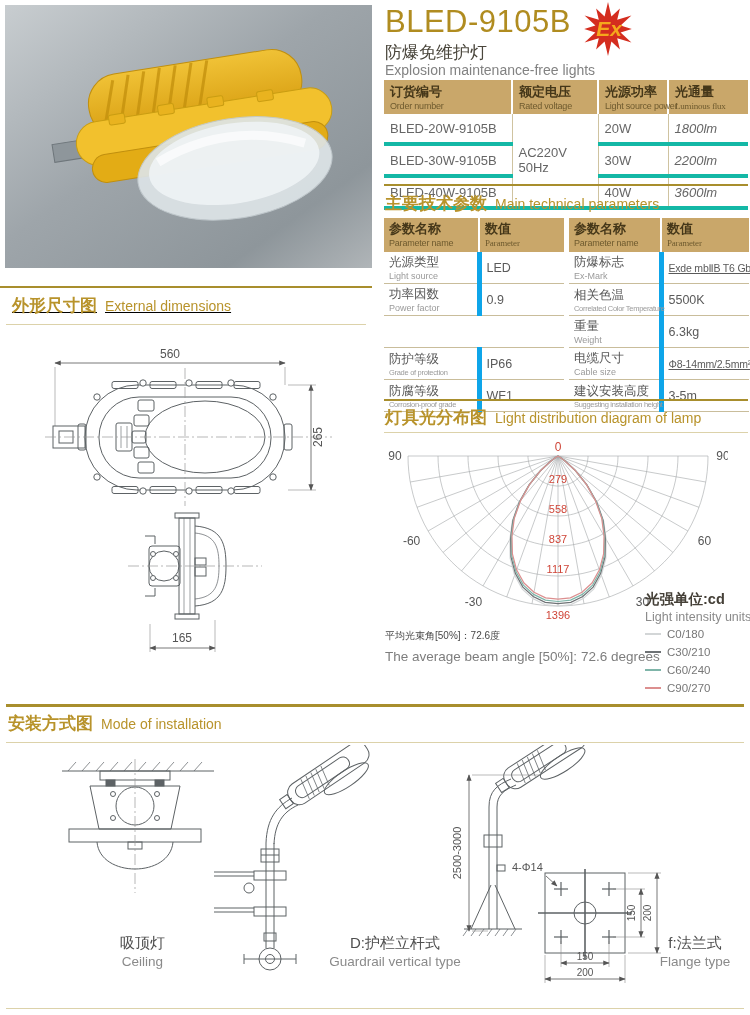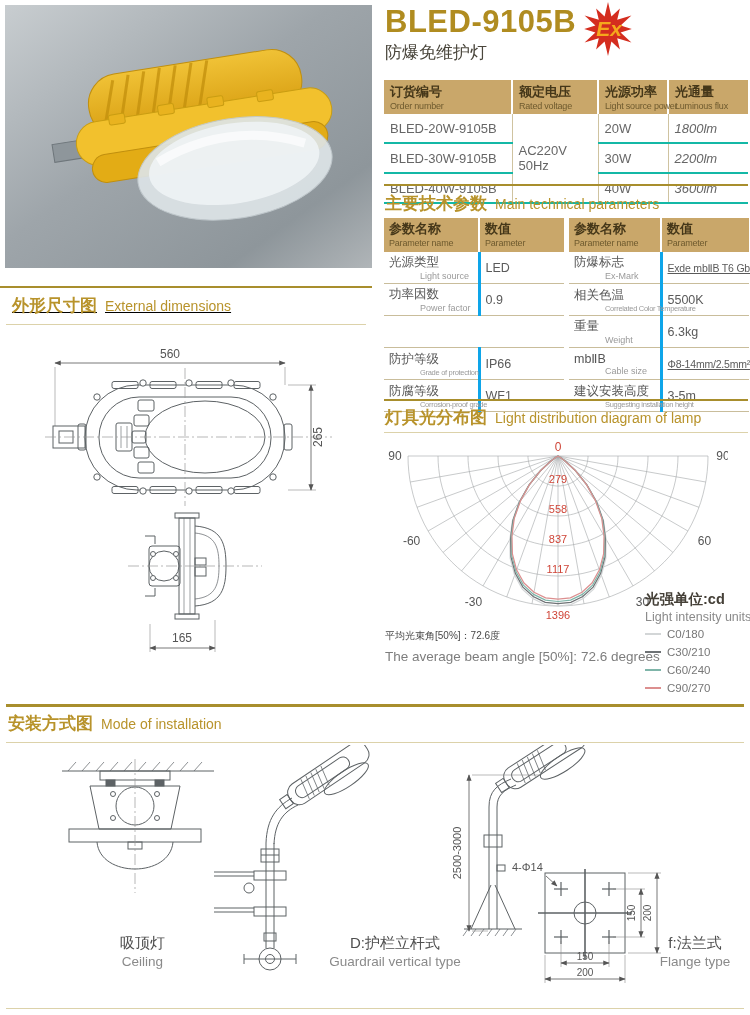"BLED-9105B" .model-title { font-weight: bold -> normal }
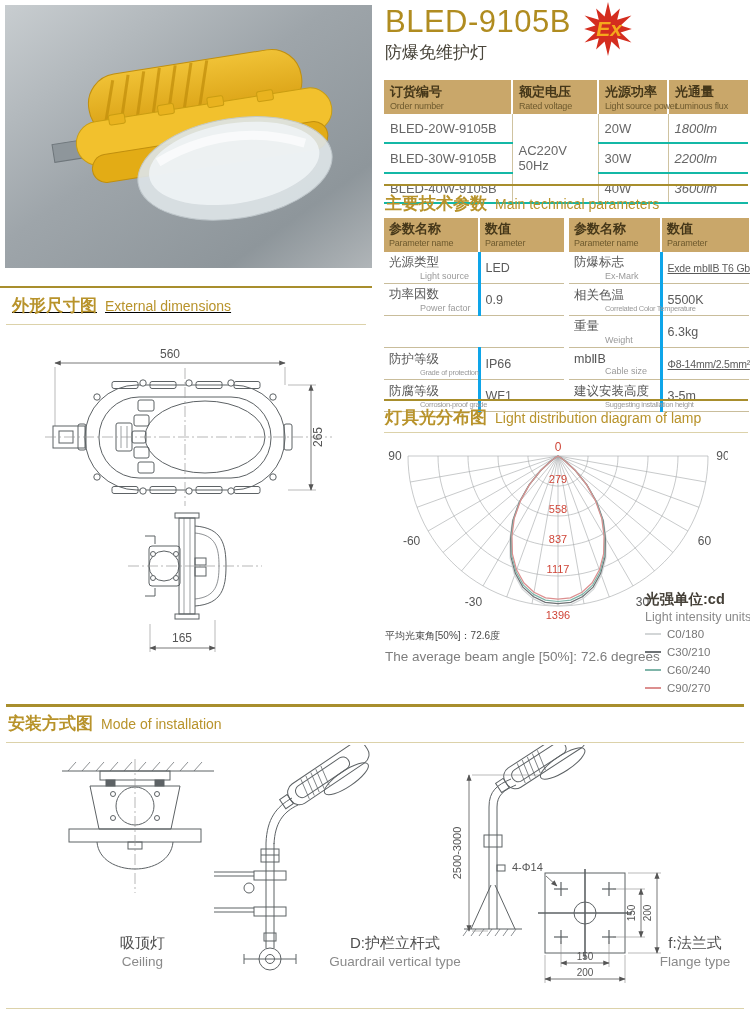"Explosion maintenance-free lights" div.name-en { html: none -> <div>Explosion maintenance-free lights</div> }
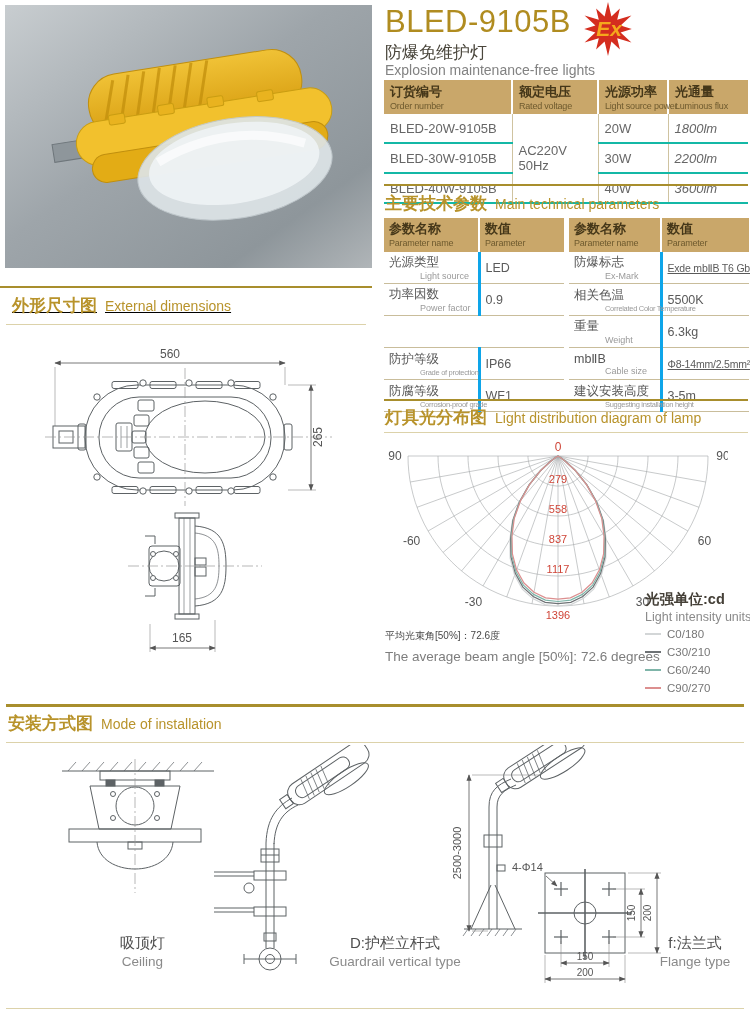"光通量" th:last-child { font-family: none -> Liberation Serif, serif }
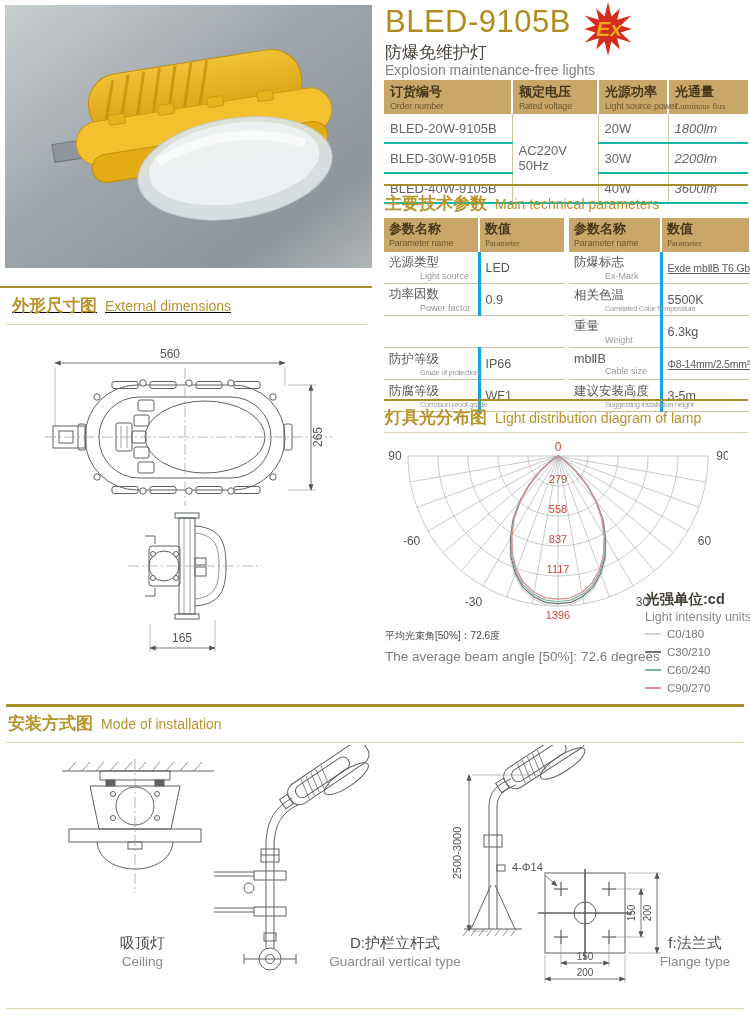"BLED-20W-9105B" .order-table td { border-bottom: 2px solid #14b8a6 -> 4px solid #14b8a6 }
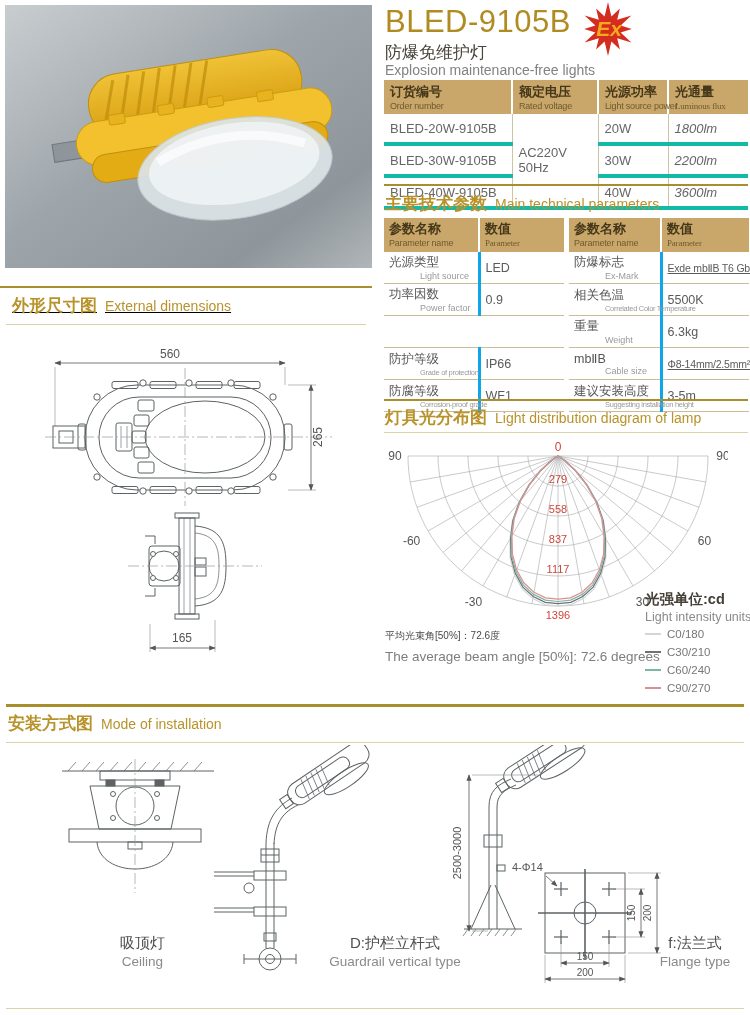"光源类型" .pname { border-right: 3px solid #0ea5e9 -> 5px solid #0ea5e9 }
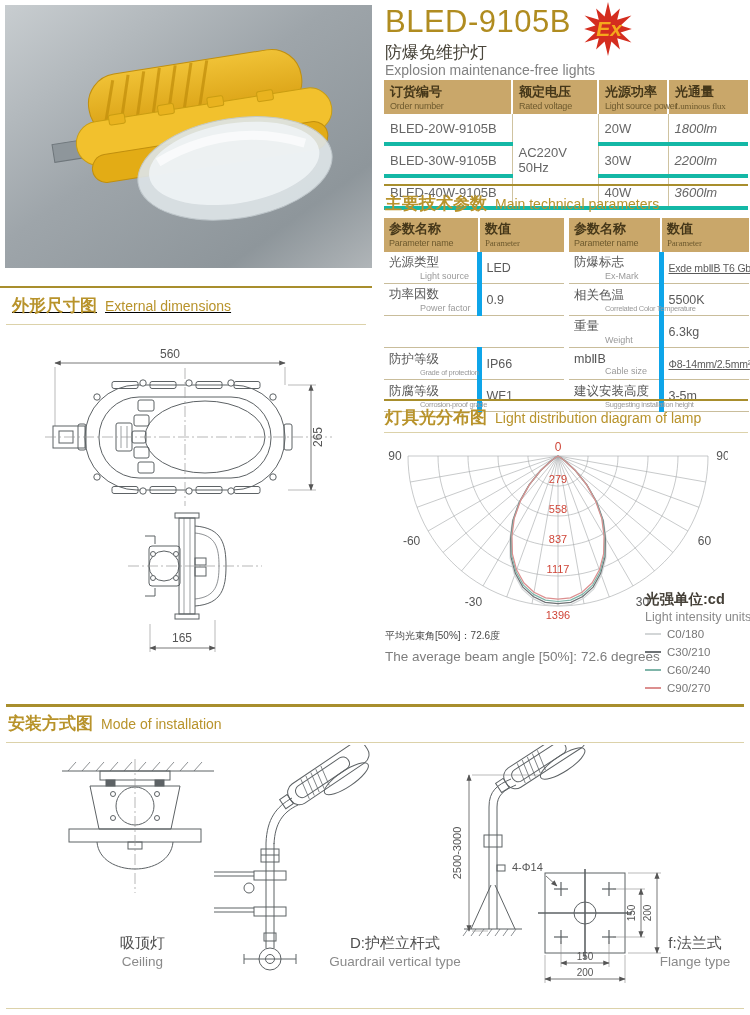"Light source" .pen { margin-left: 31px -> none }
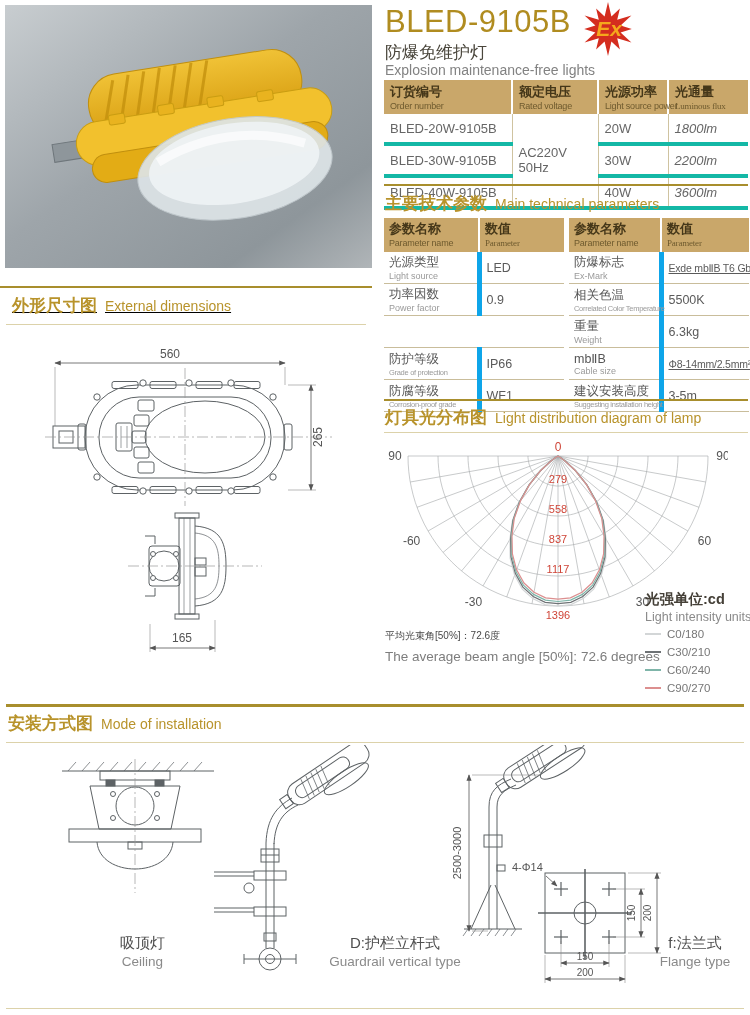"mbⅡB" span.pcn { text: mbⅡB -> 电缆尺寸 }
